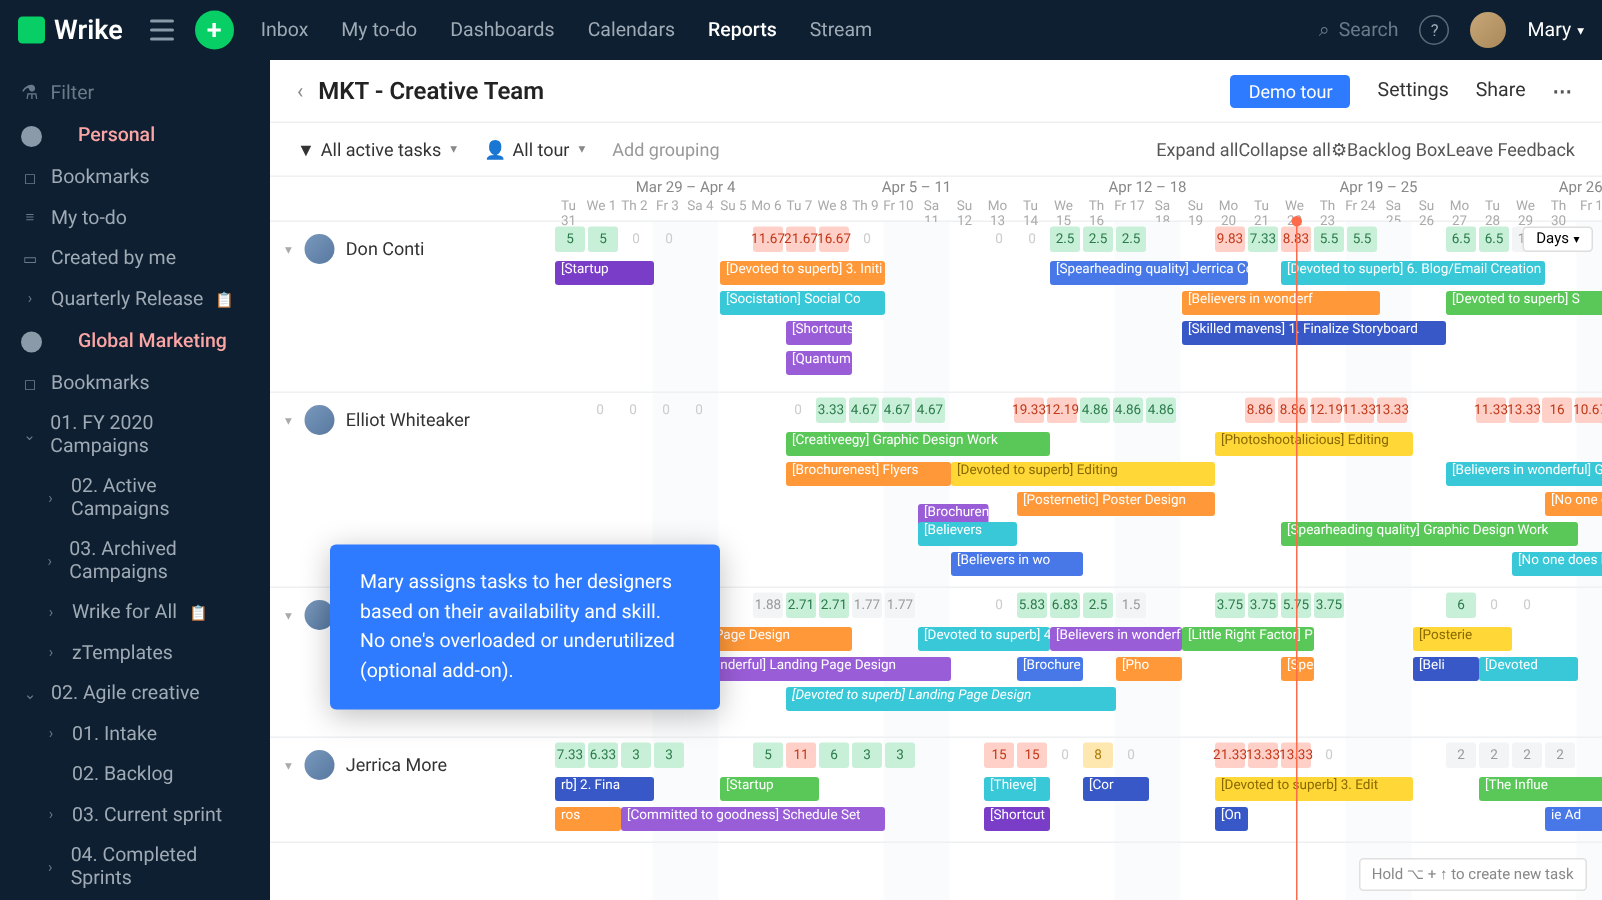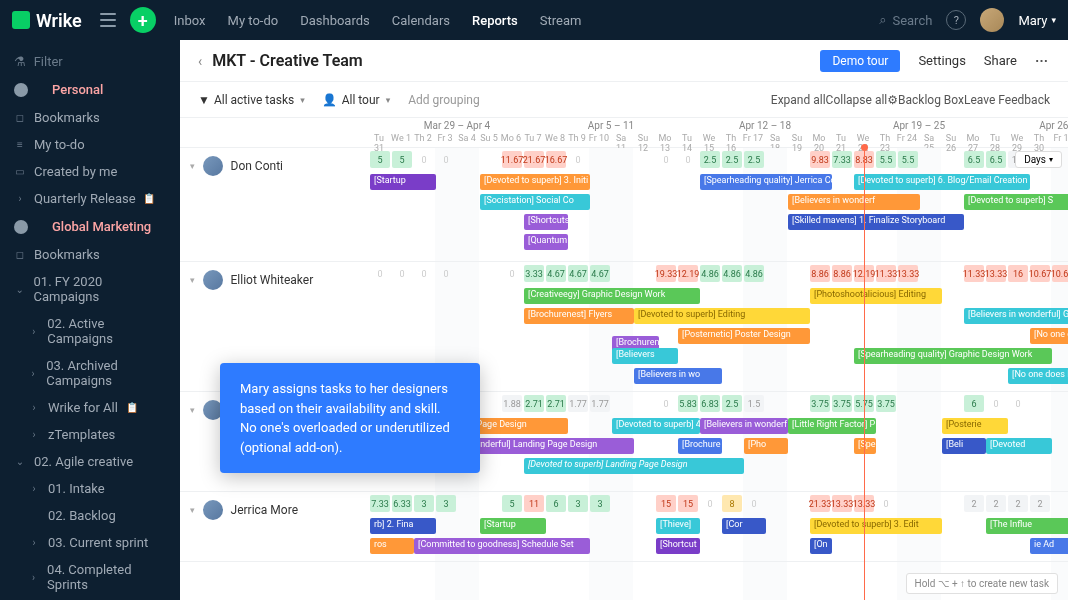"Elliot Whiteaker" div.person-row { padding-left: none -> 20px }
